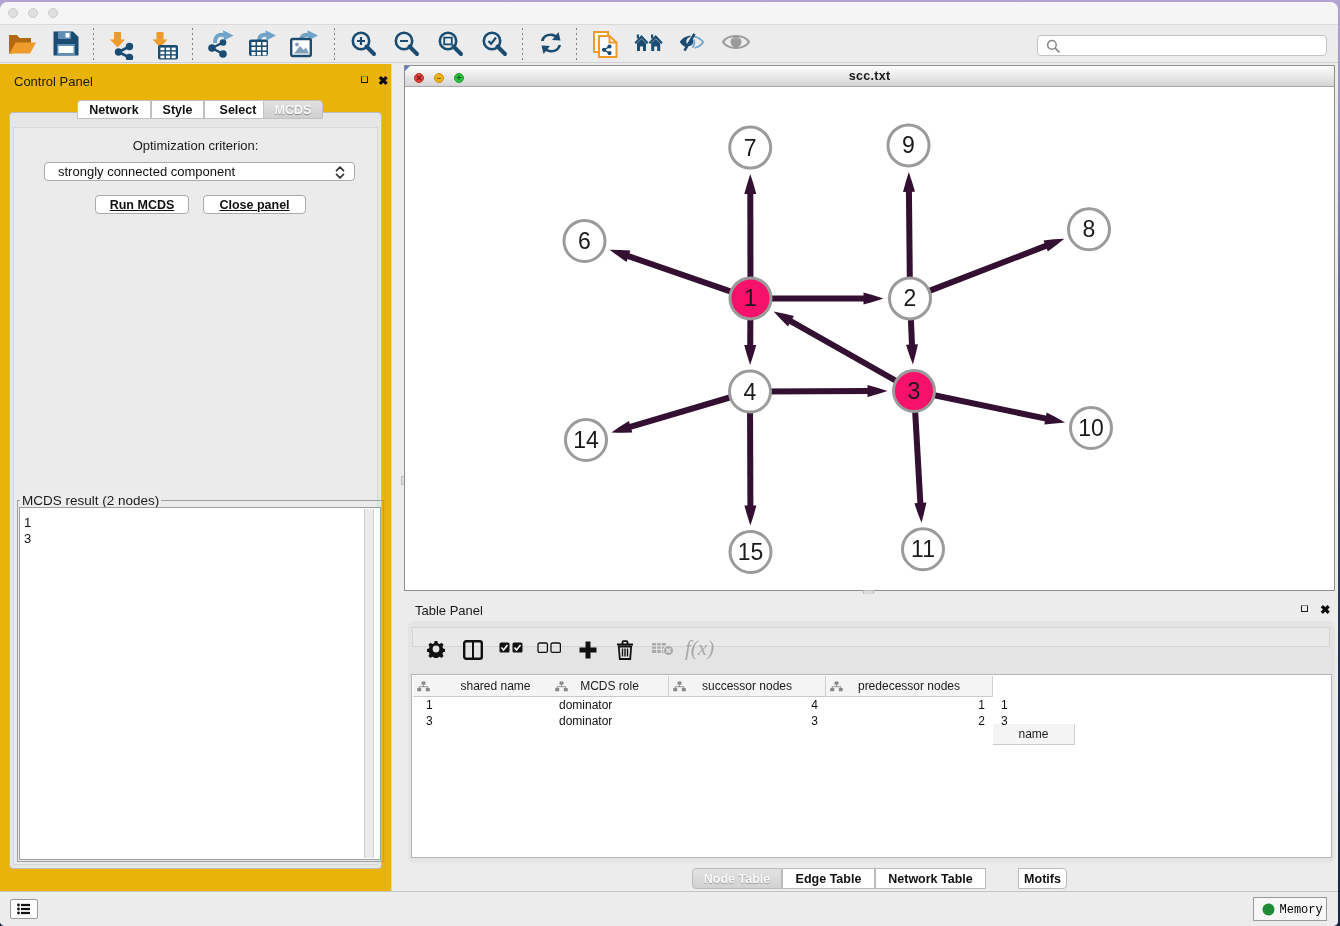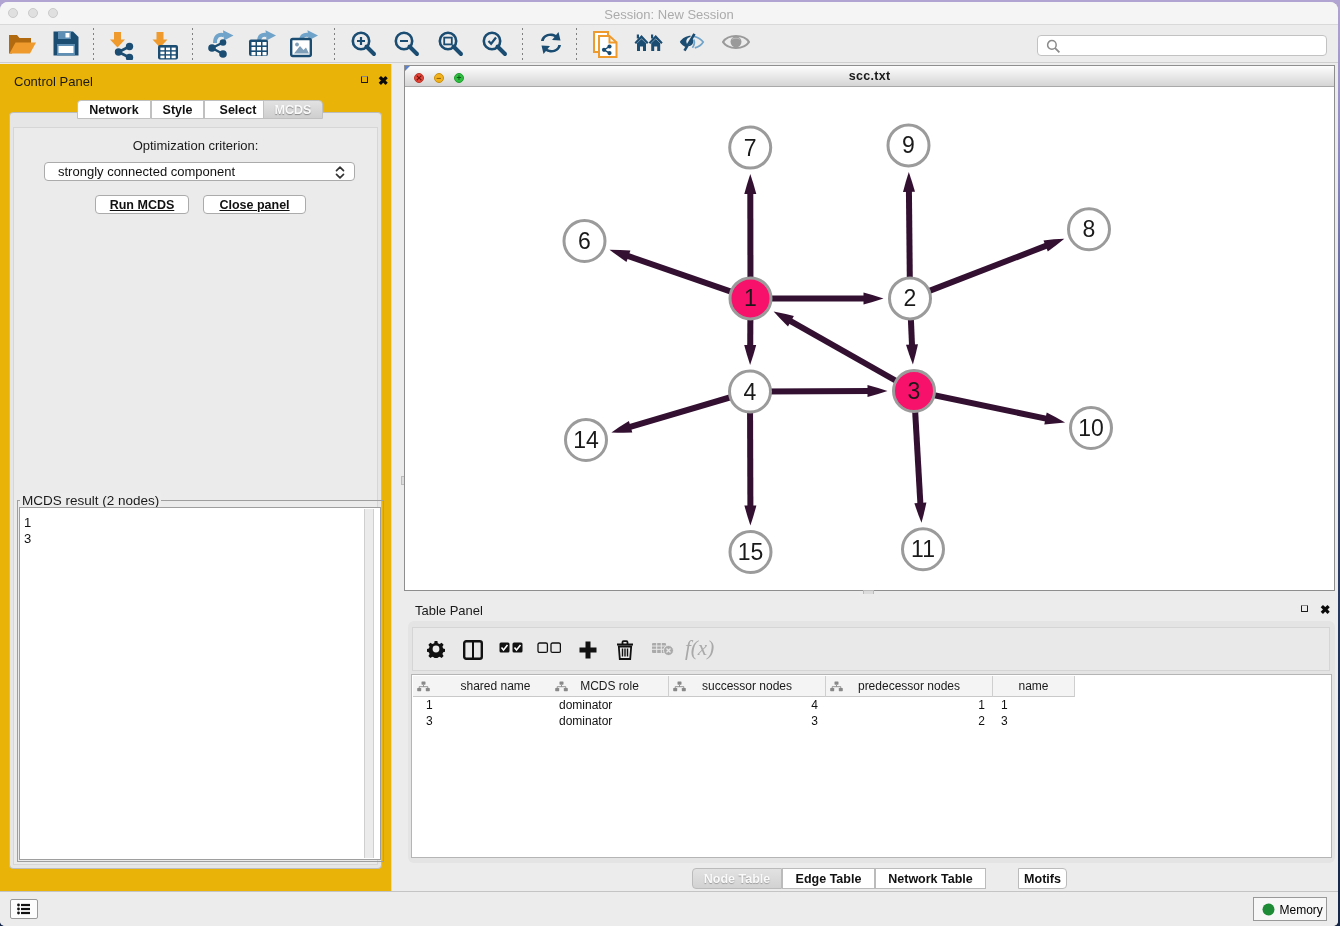"Session: New Session" div { html: <div>Session: New Session</div> -> none }
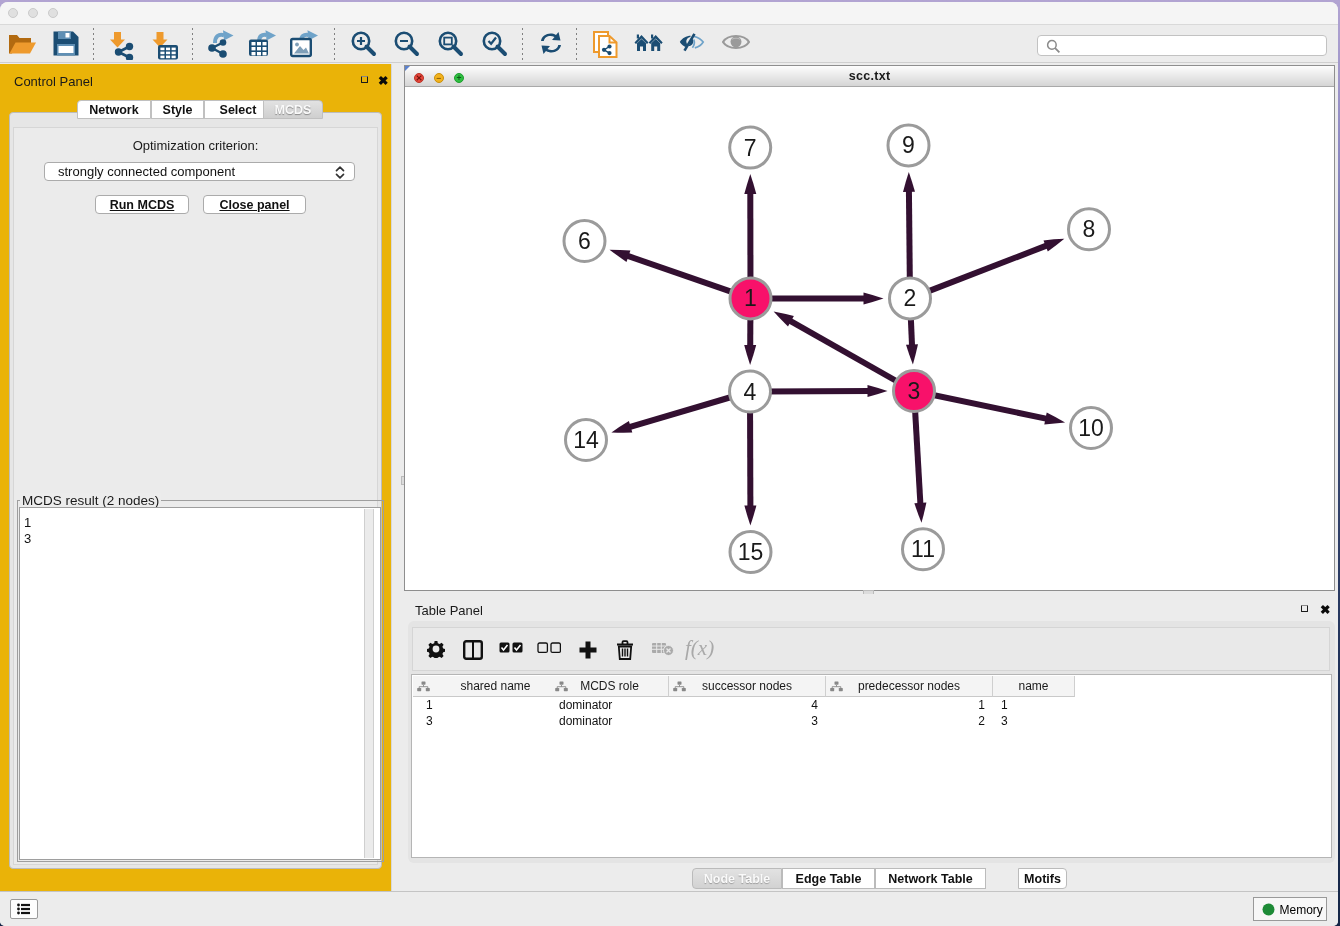"f(x)" #tp-toolbar { height: 44px -> 20px }
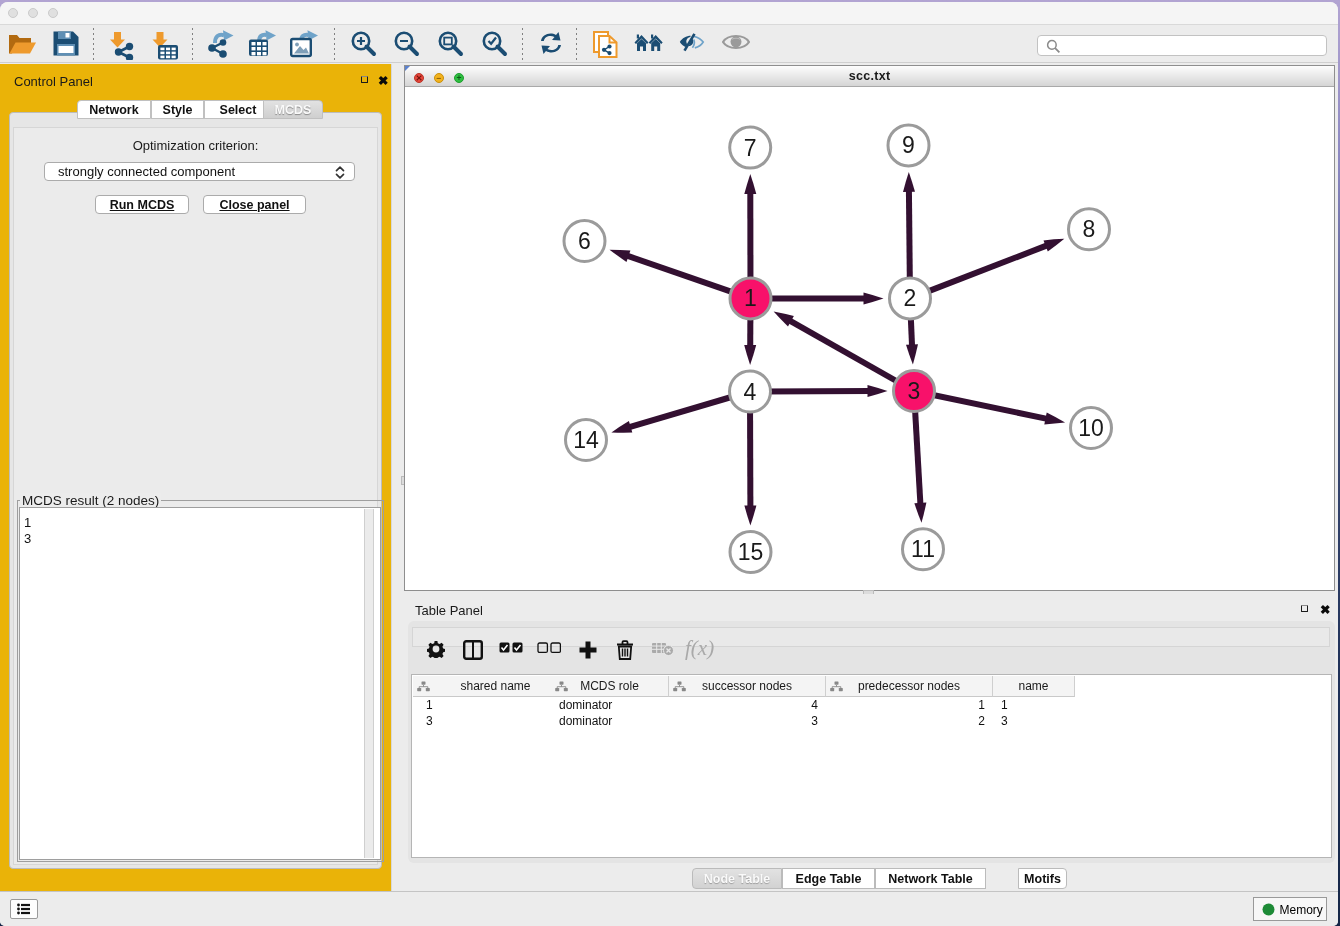"name" div.th { margin-top: none -> 48px }
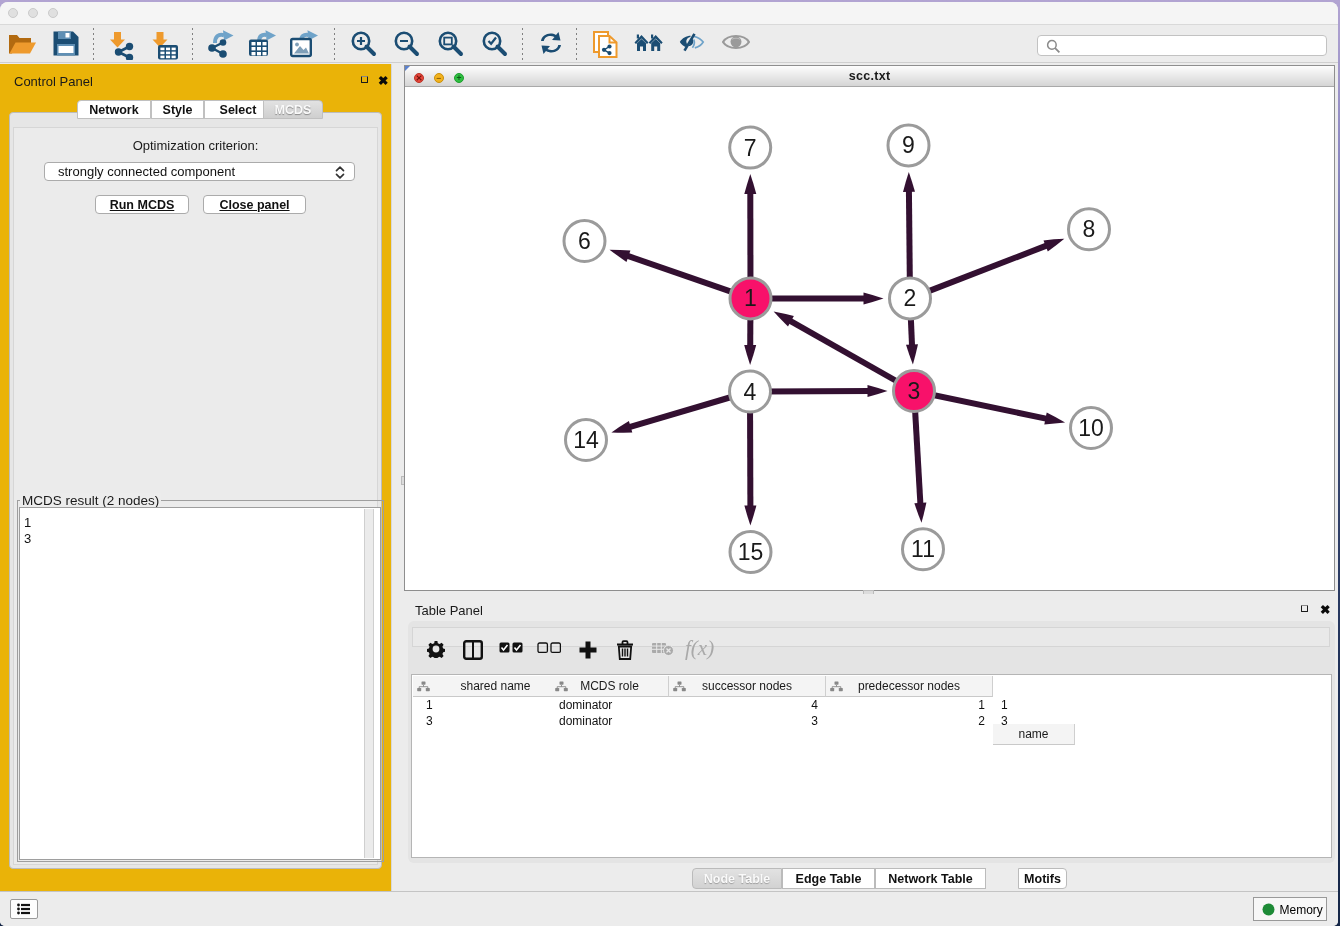"Memory" #statusbar { font-family: none -> Liberation Mono, monospace }
